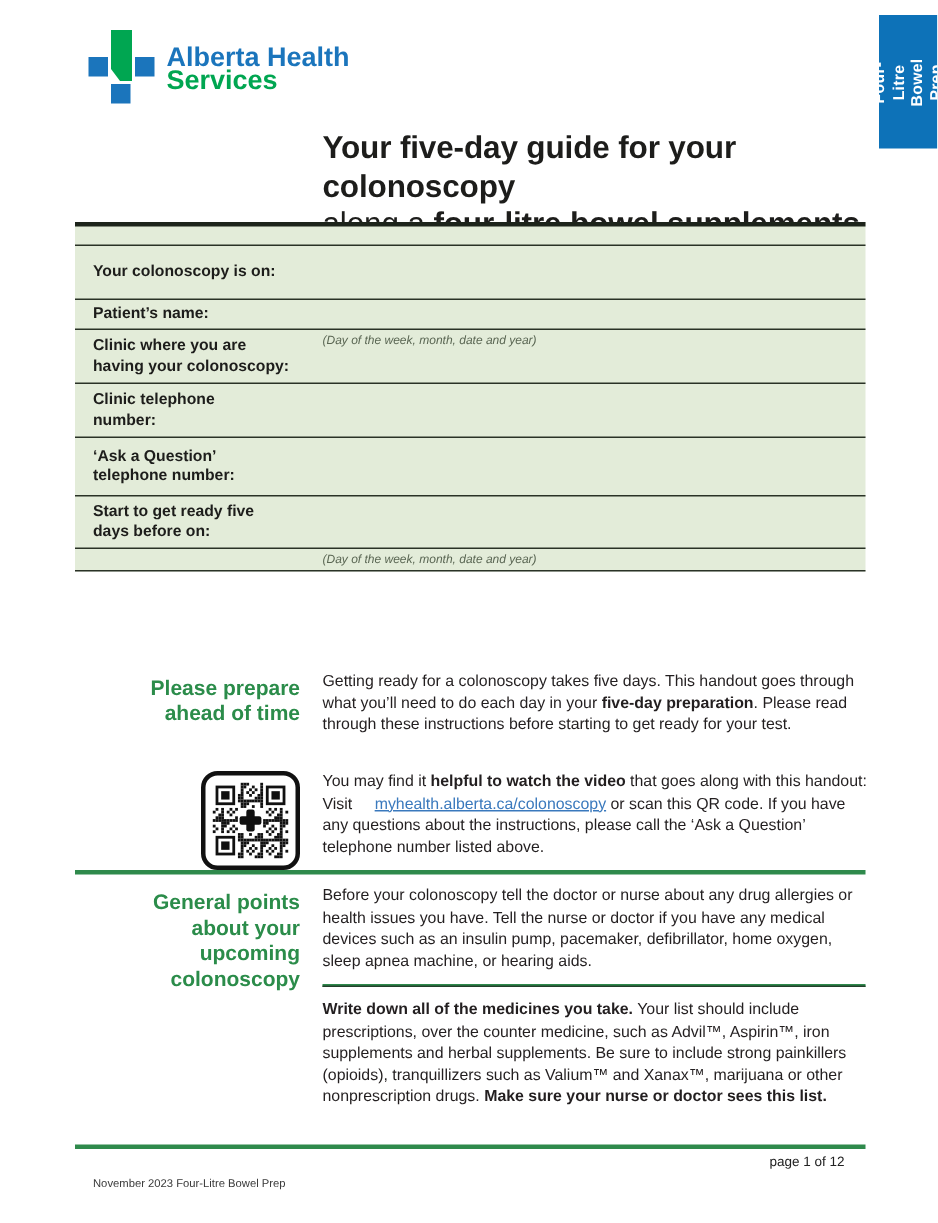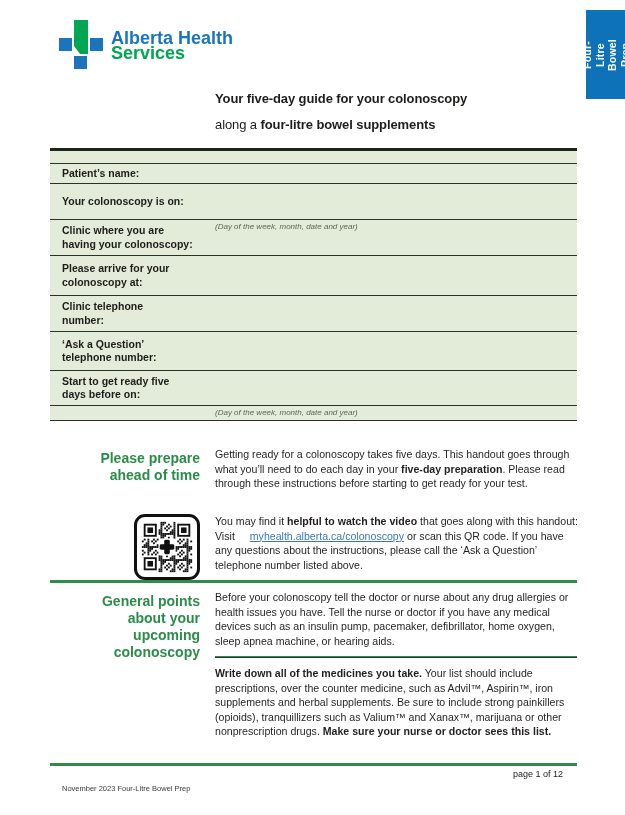"Your five-day guide for your" .title { font-size: 13px -> 21px }
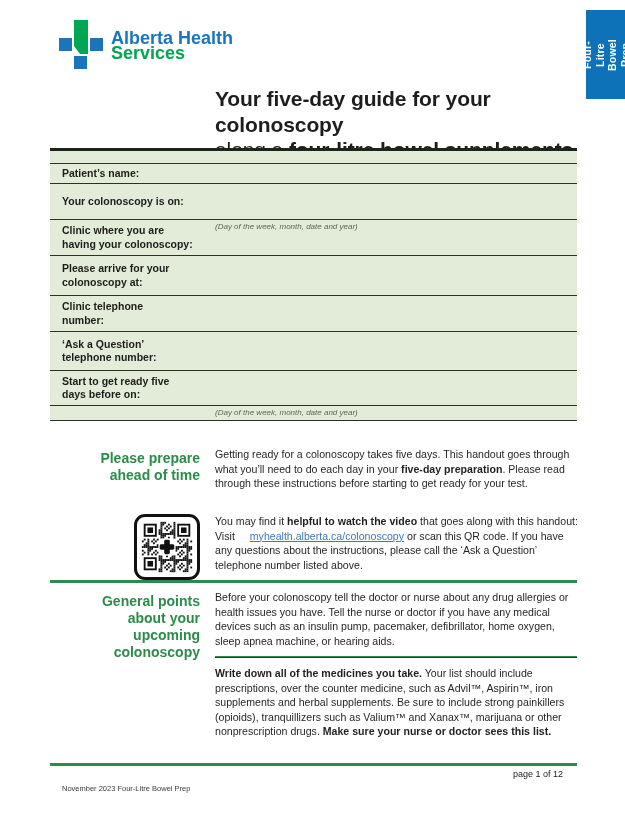"Patient’s name:" div.form-row { order: before "Your colonoscopy is on:" -> after "Your colonoscopy is on:" }
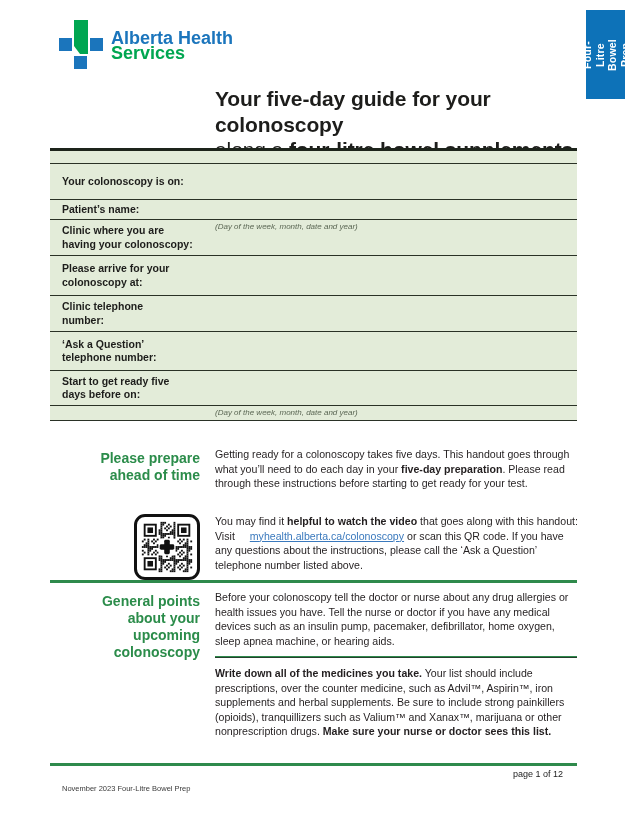"Please arrive for your" div.form-row { html: <div> <div>Please arrive for your colonoscopy at:</div> </div> -> none }
